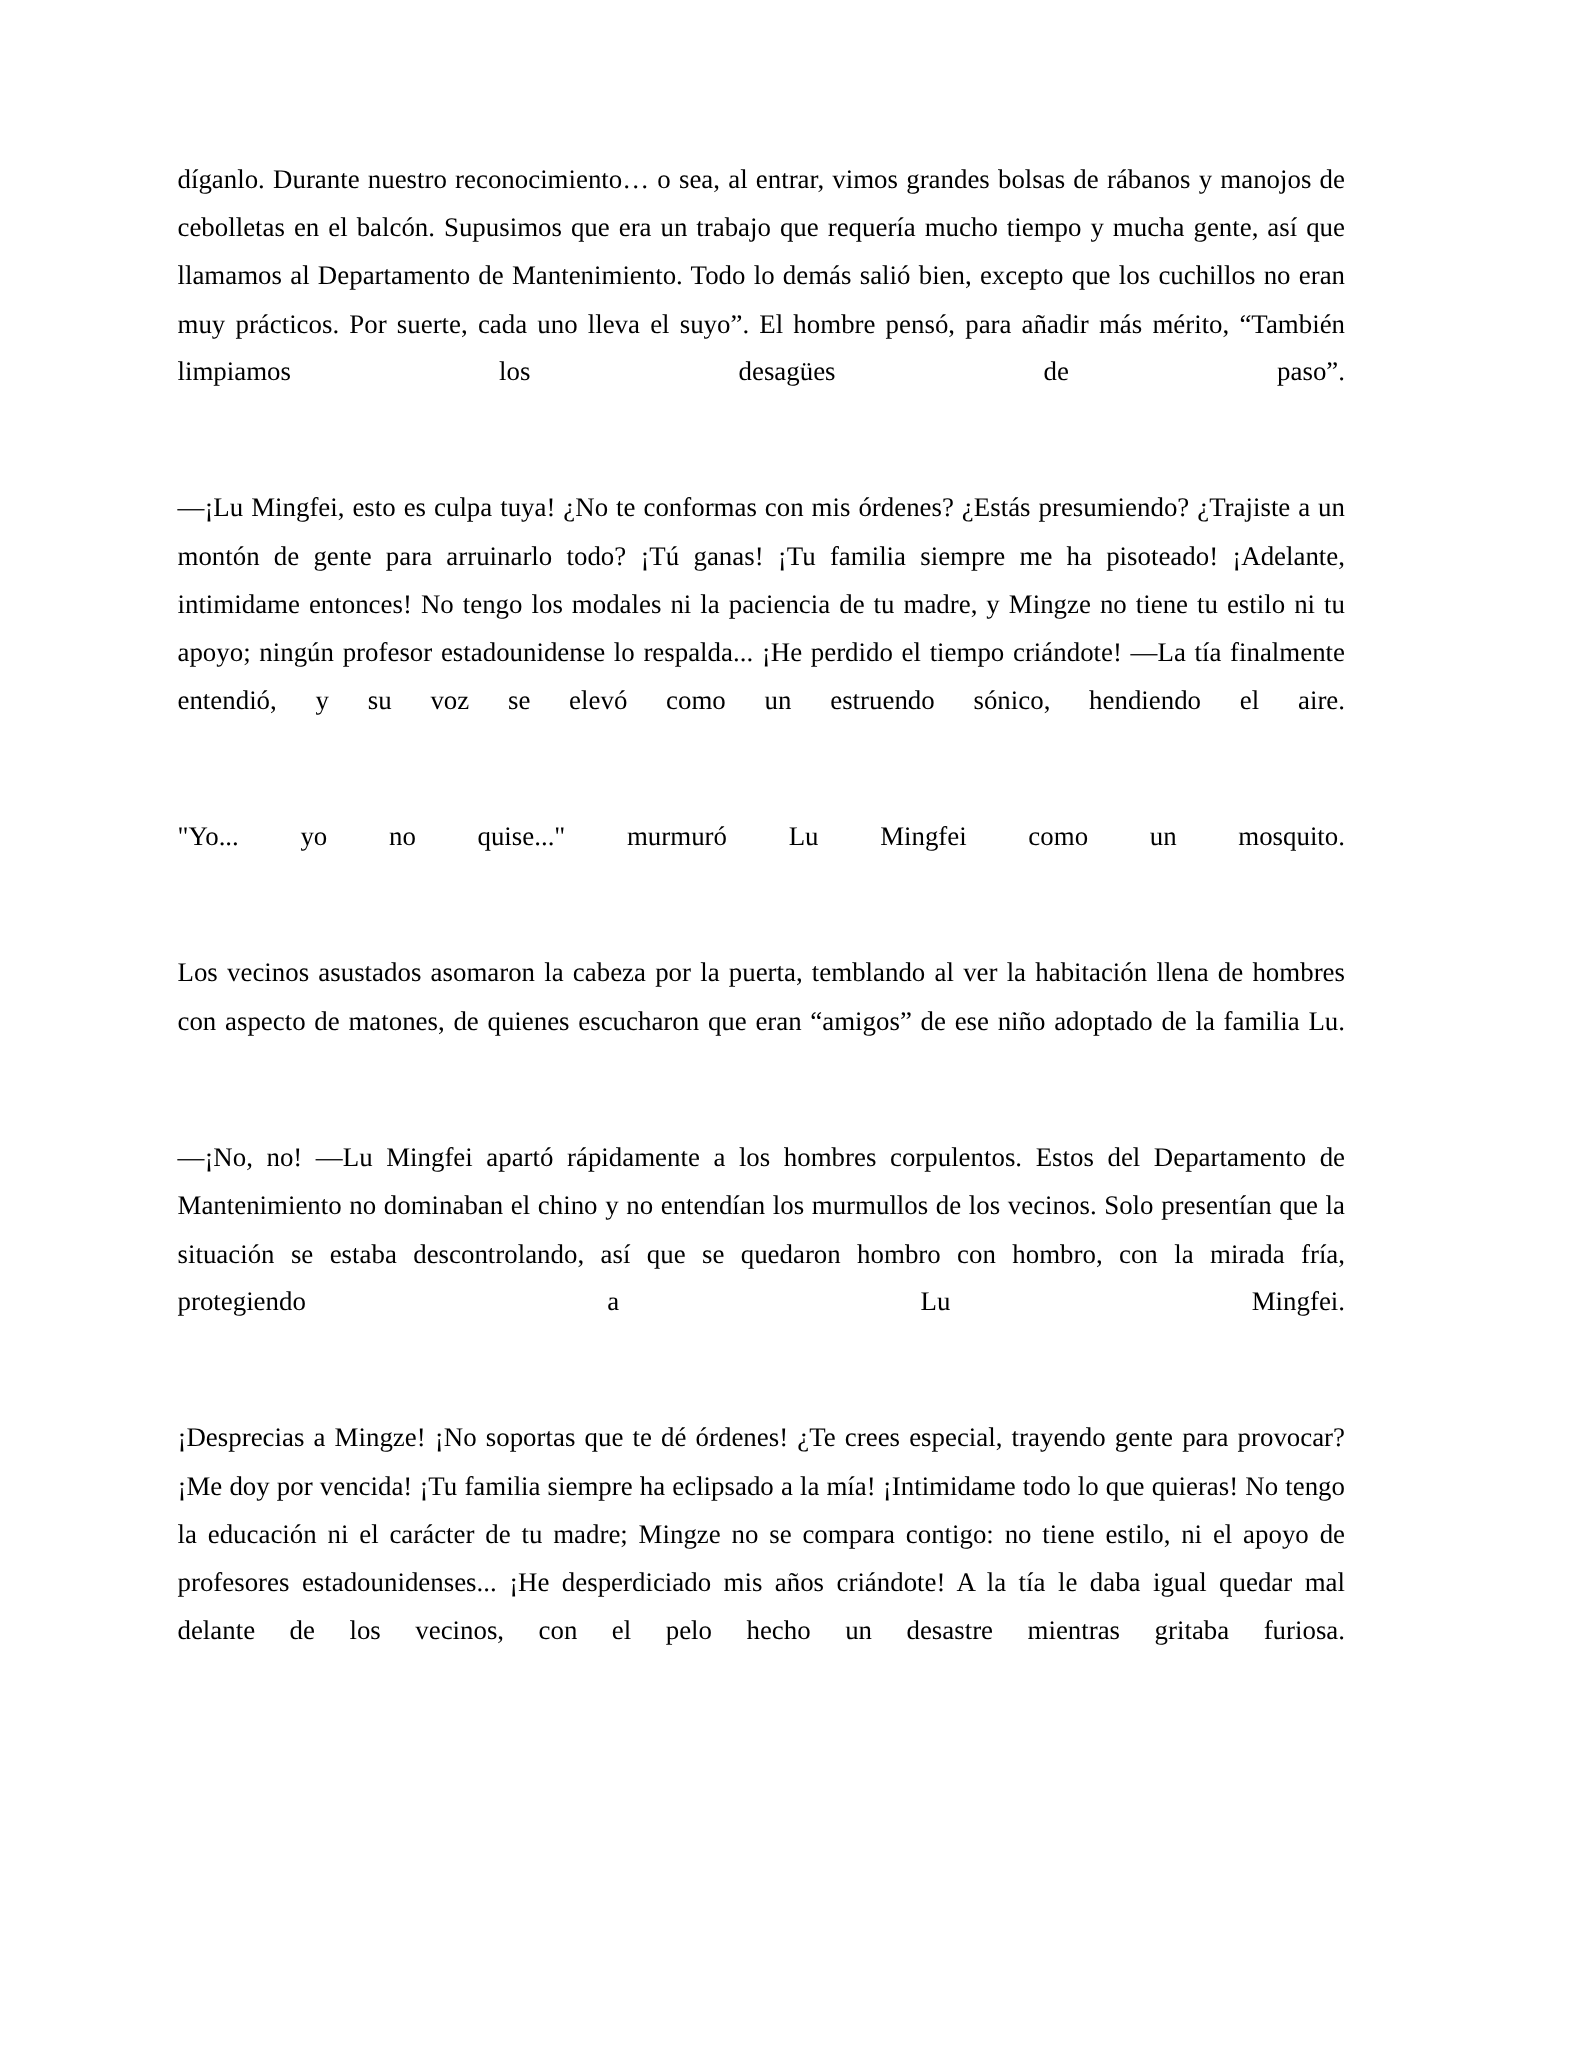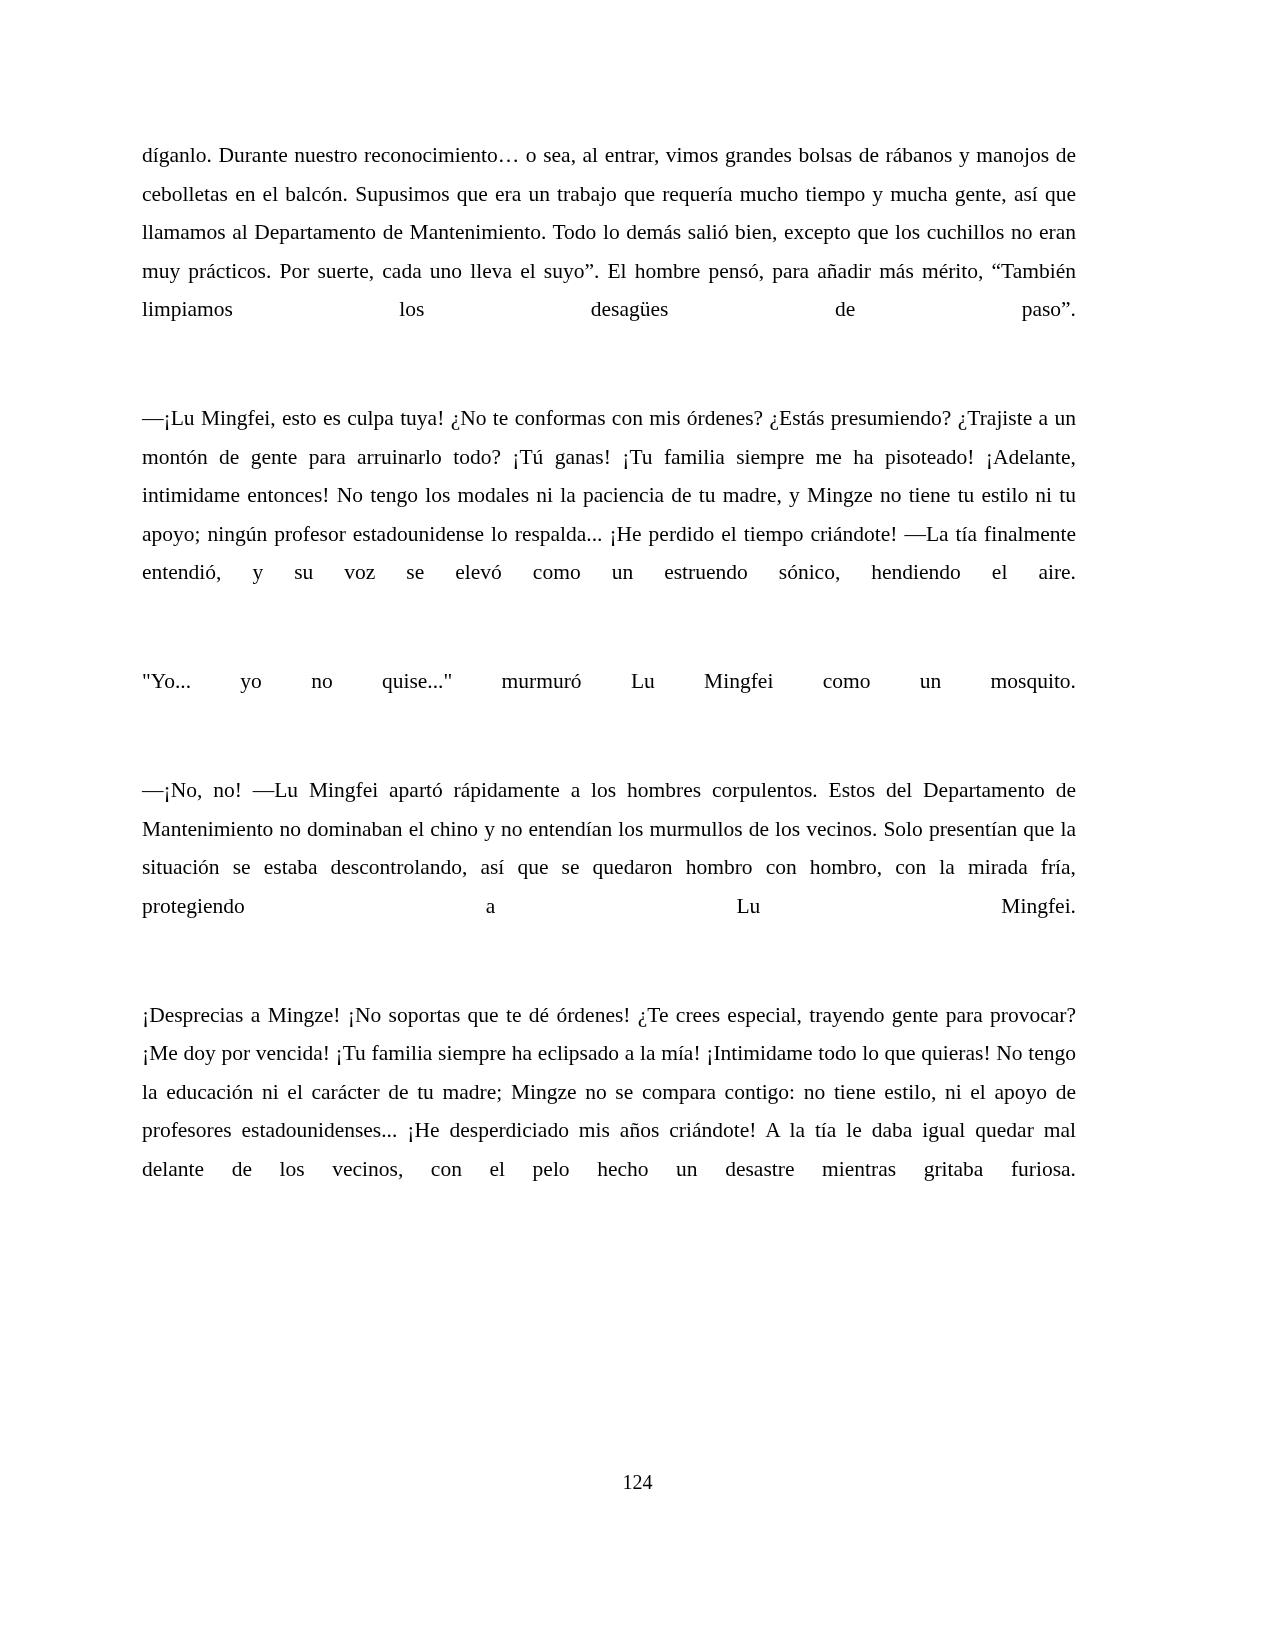"díganlo. Durante nuestro reconocimiento…" .text-column { top: 136px -> 124px }
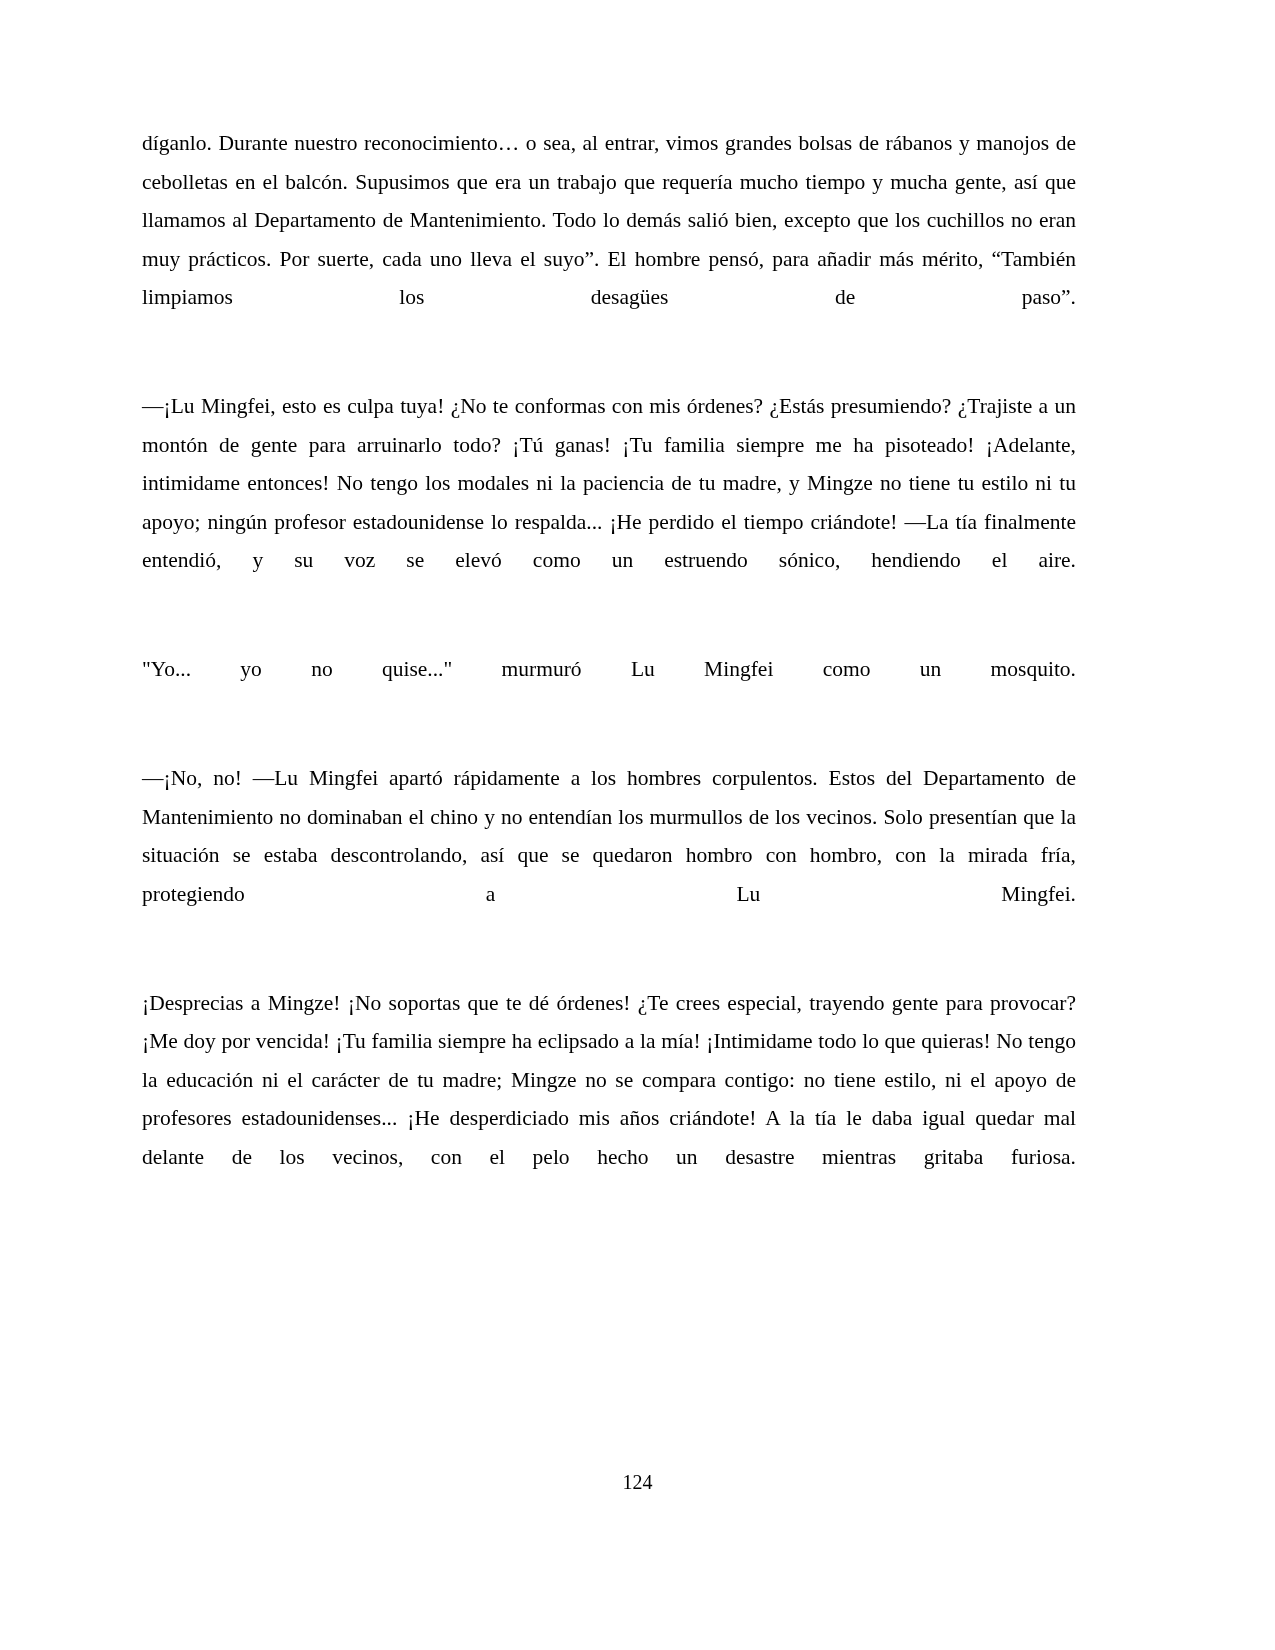"Los vecinos asustados asomaron la" p.para { html: none -> <p>Los vecinos asustados asomaron la cabeza por la puerta, temblando al ver la habitación llena de hombres con aspecto de matones, de quienes escucharon que eran “amigos” de ese niño adoptado de la familia Lu.</p> }
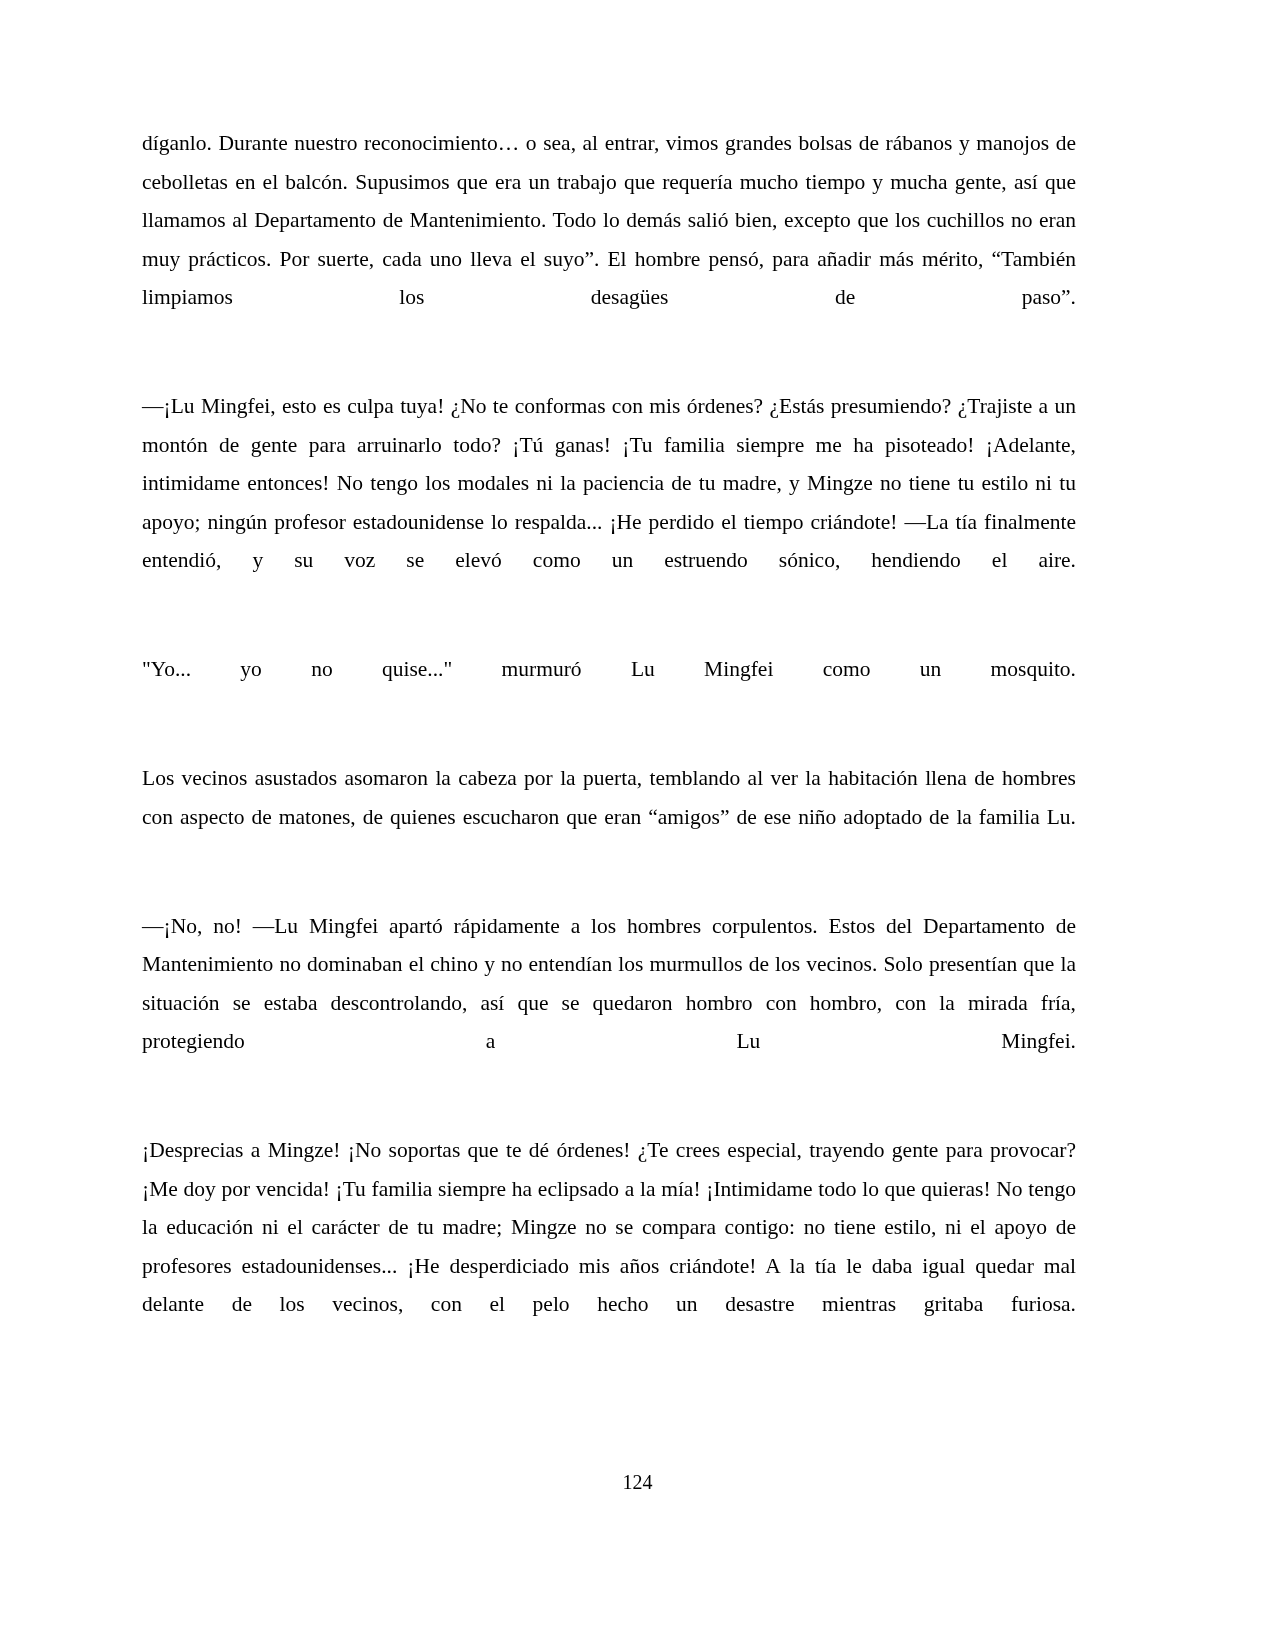"124" div.page-number { html: <div>124</div> -> none }
